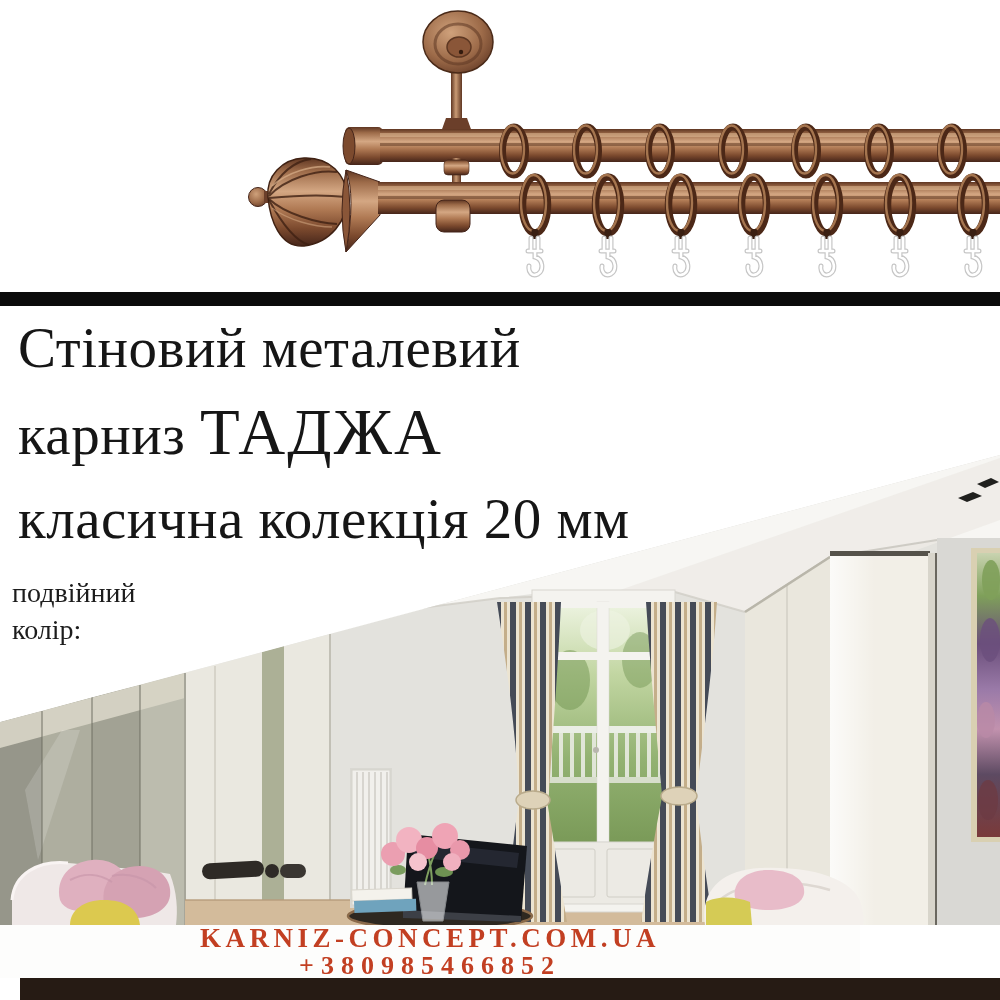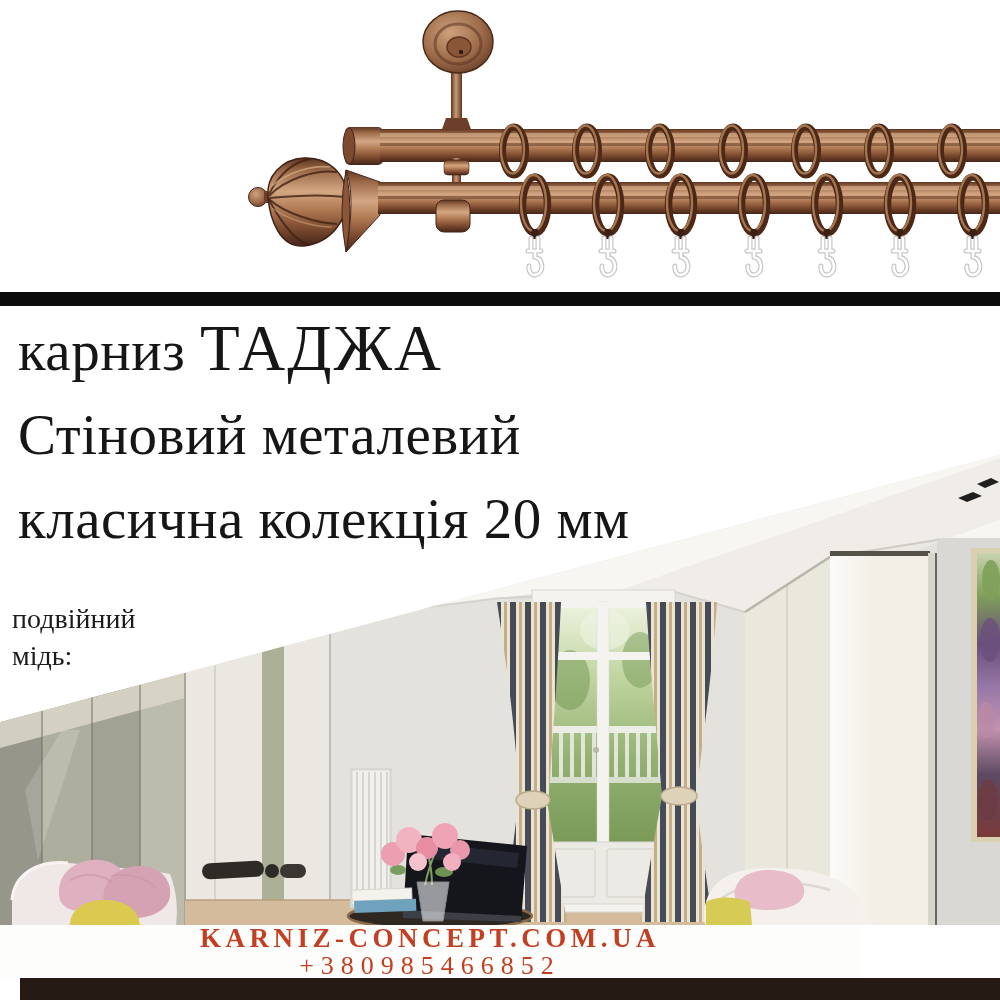"карниз ТАДЖА" div { order: before "Стіновий металевий" -> after "Стіновий металевий" }
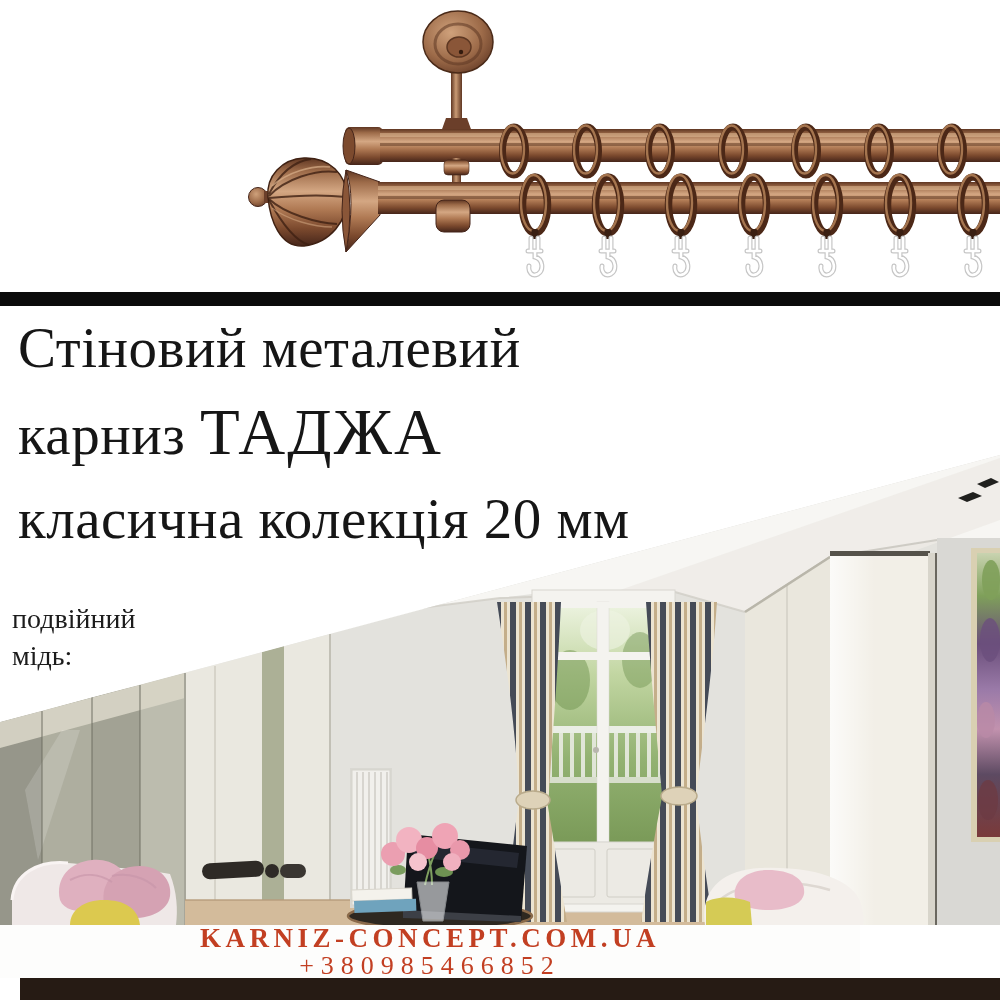"подвійний" .specs-block { top: 600px -> 574px }
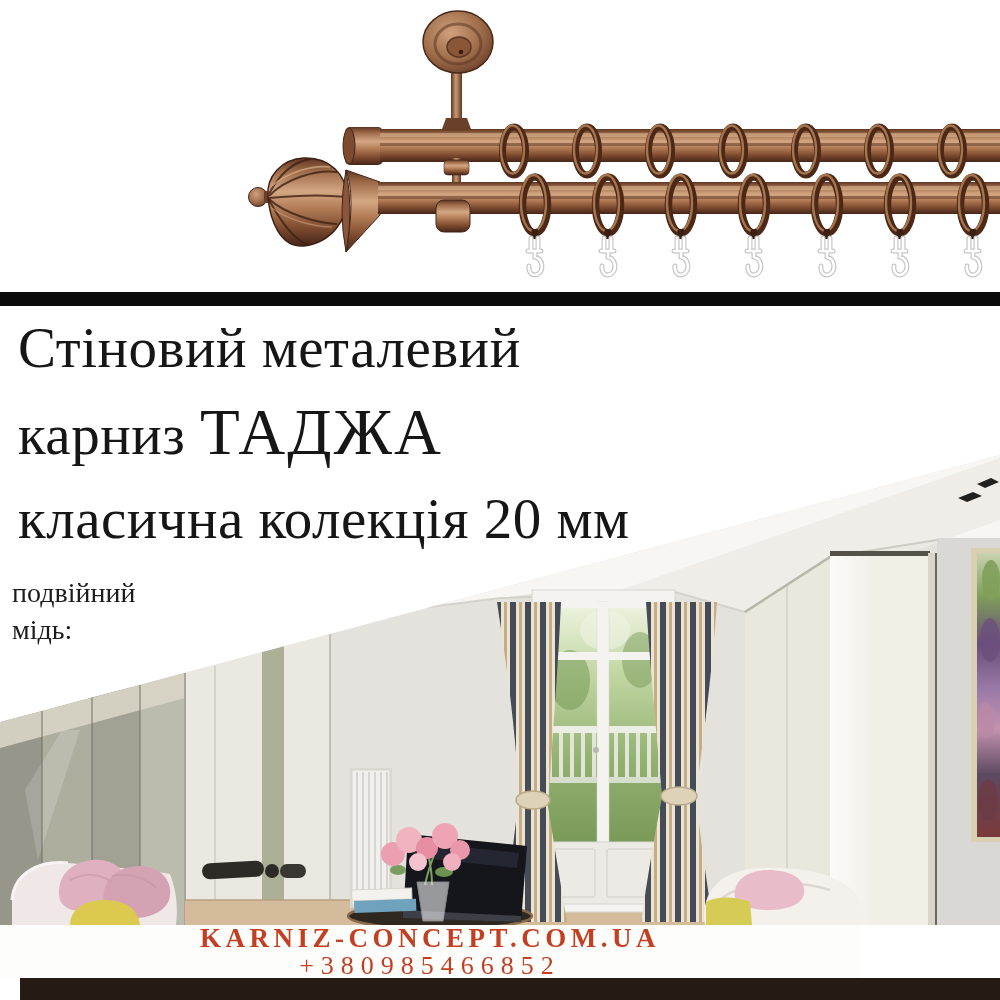"мідь:" div { text: мідь -> колір }
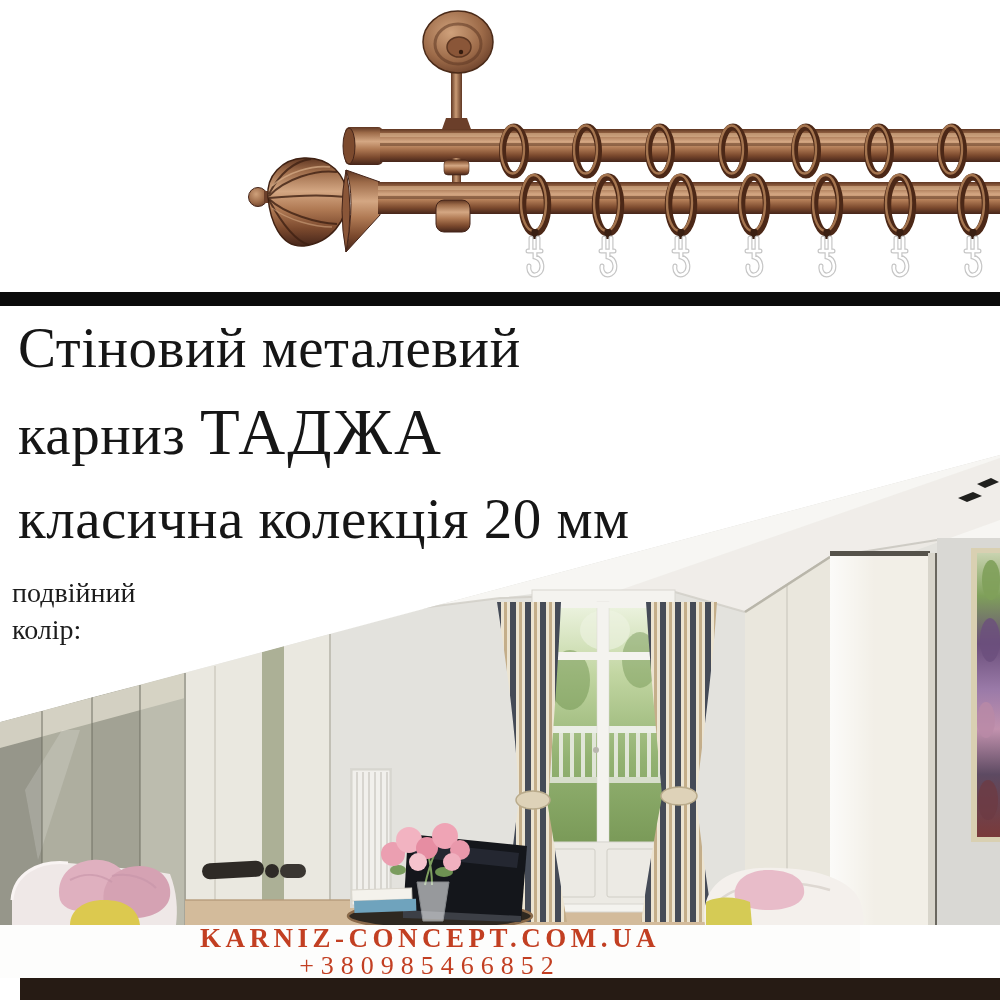"+380985466852" .phone { font-weight: normal -> bold }
